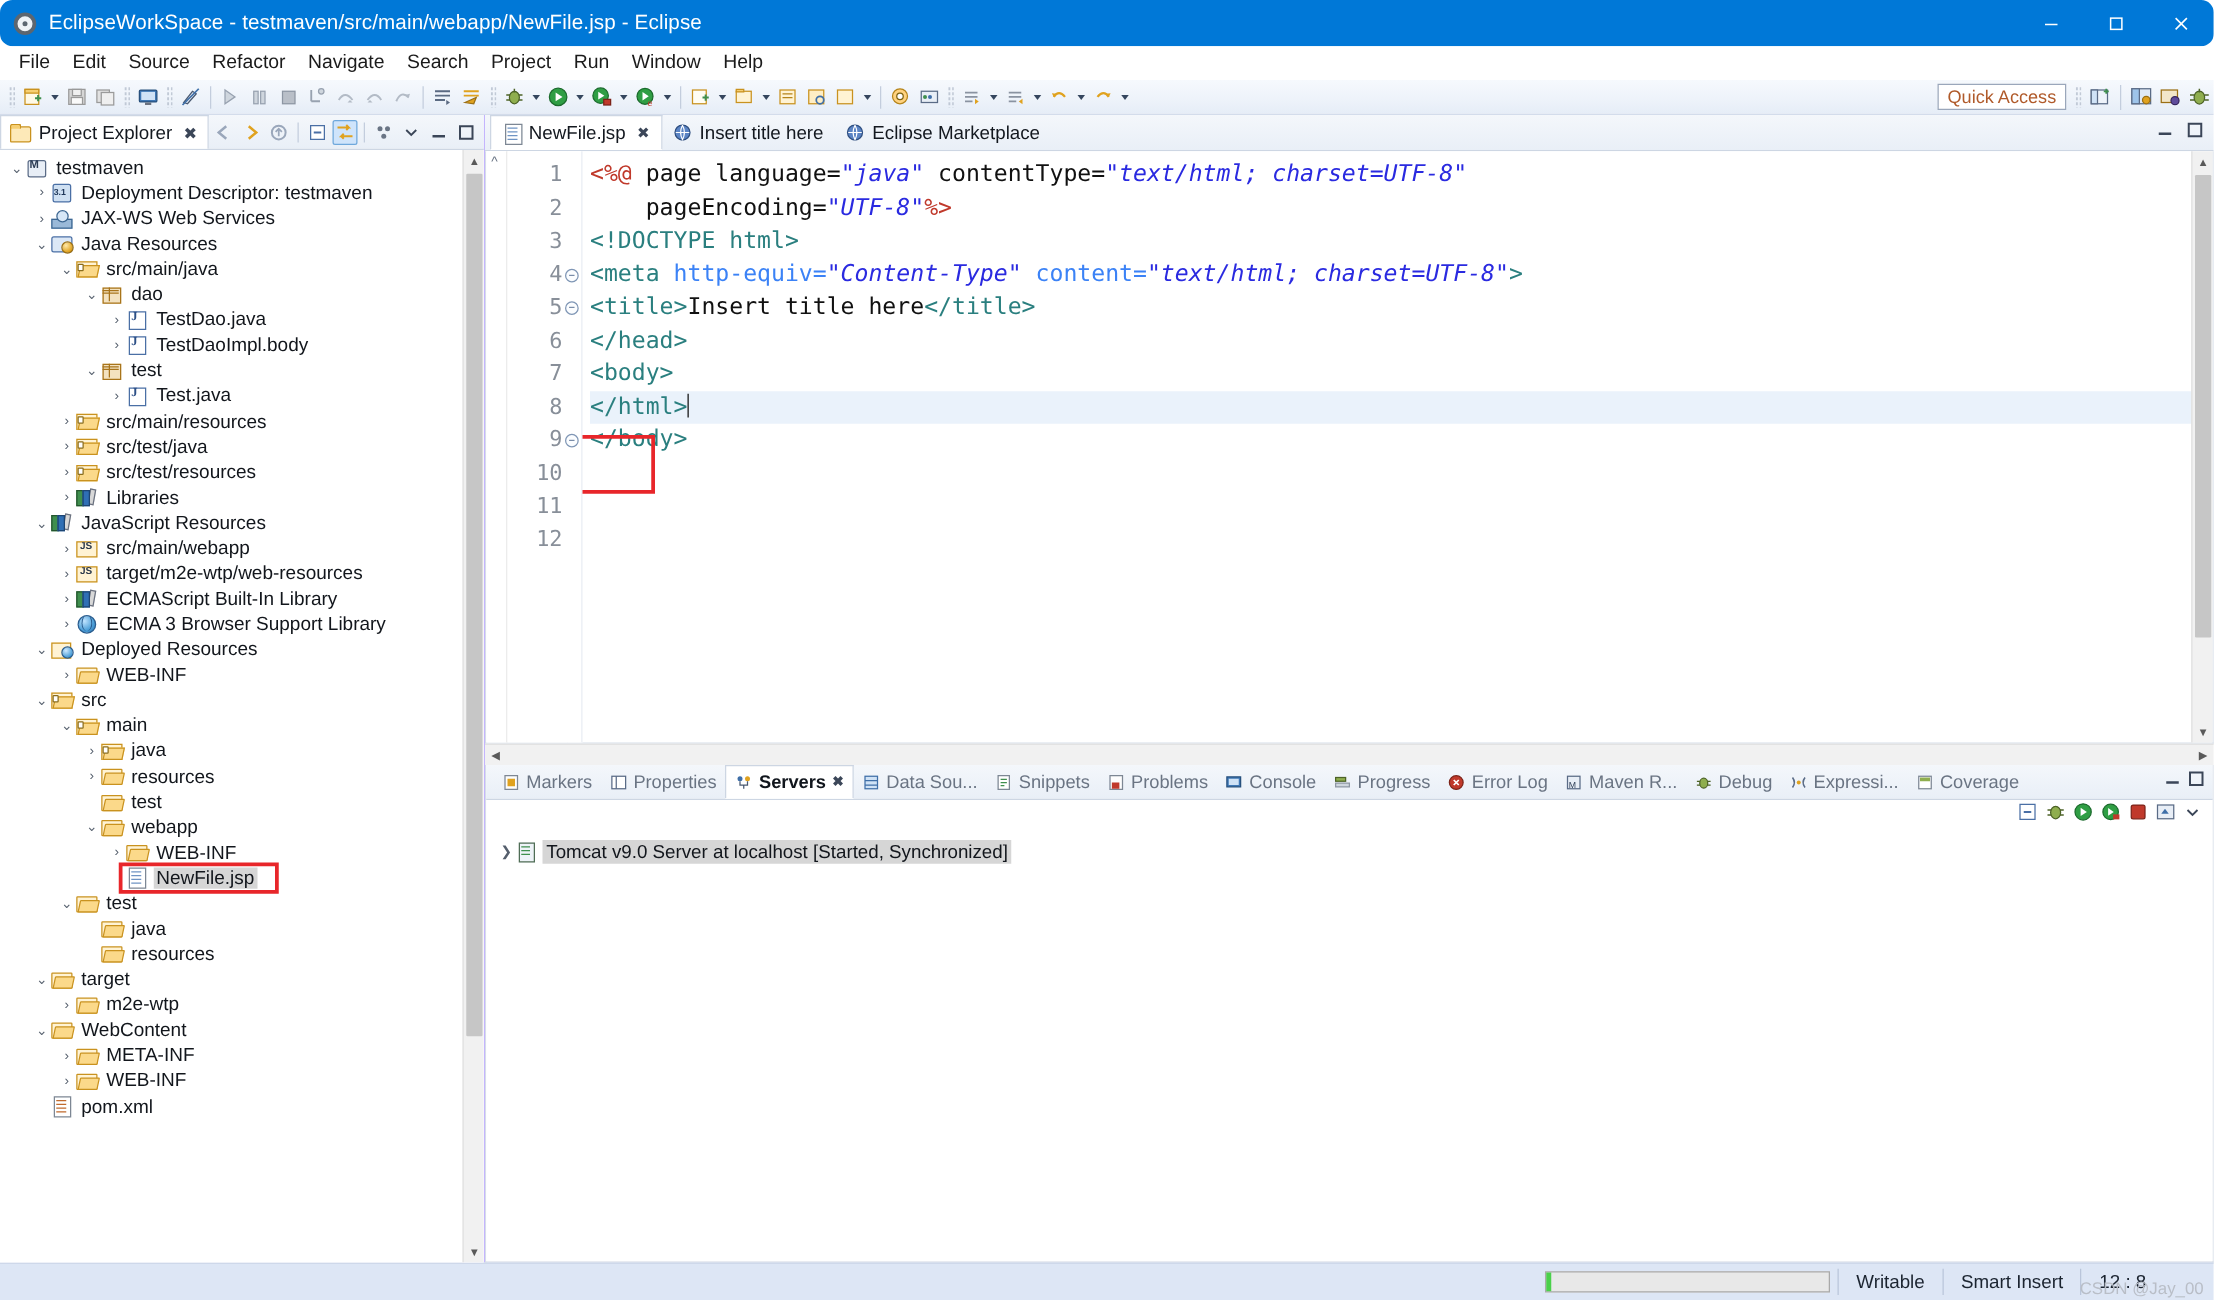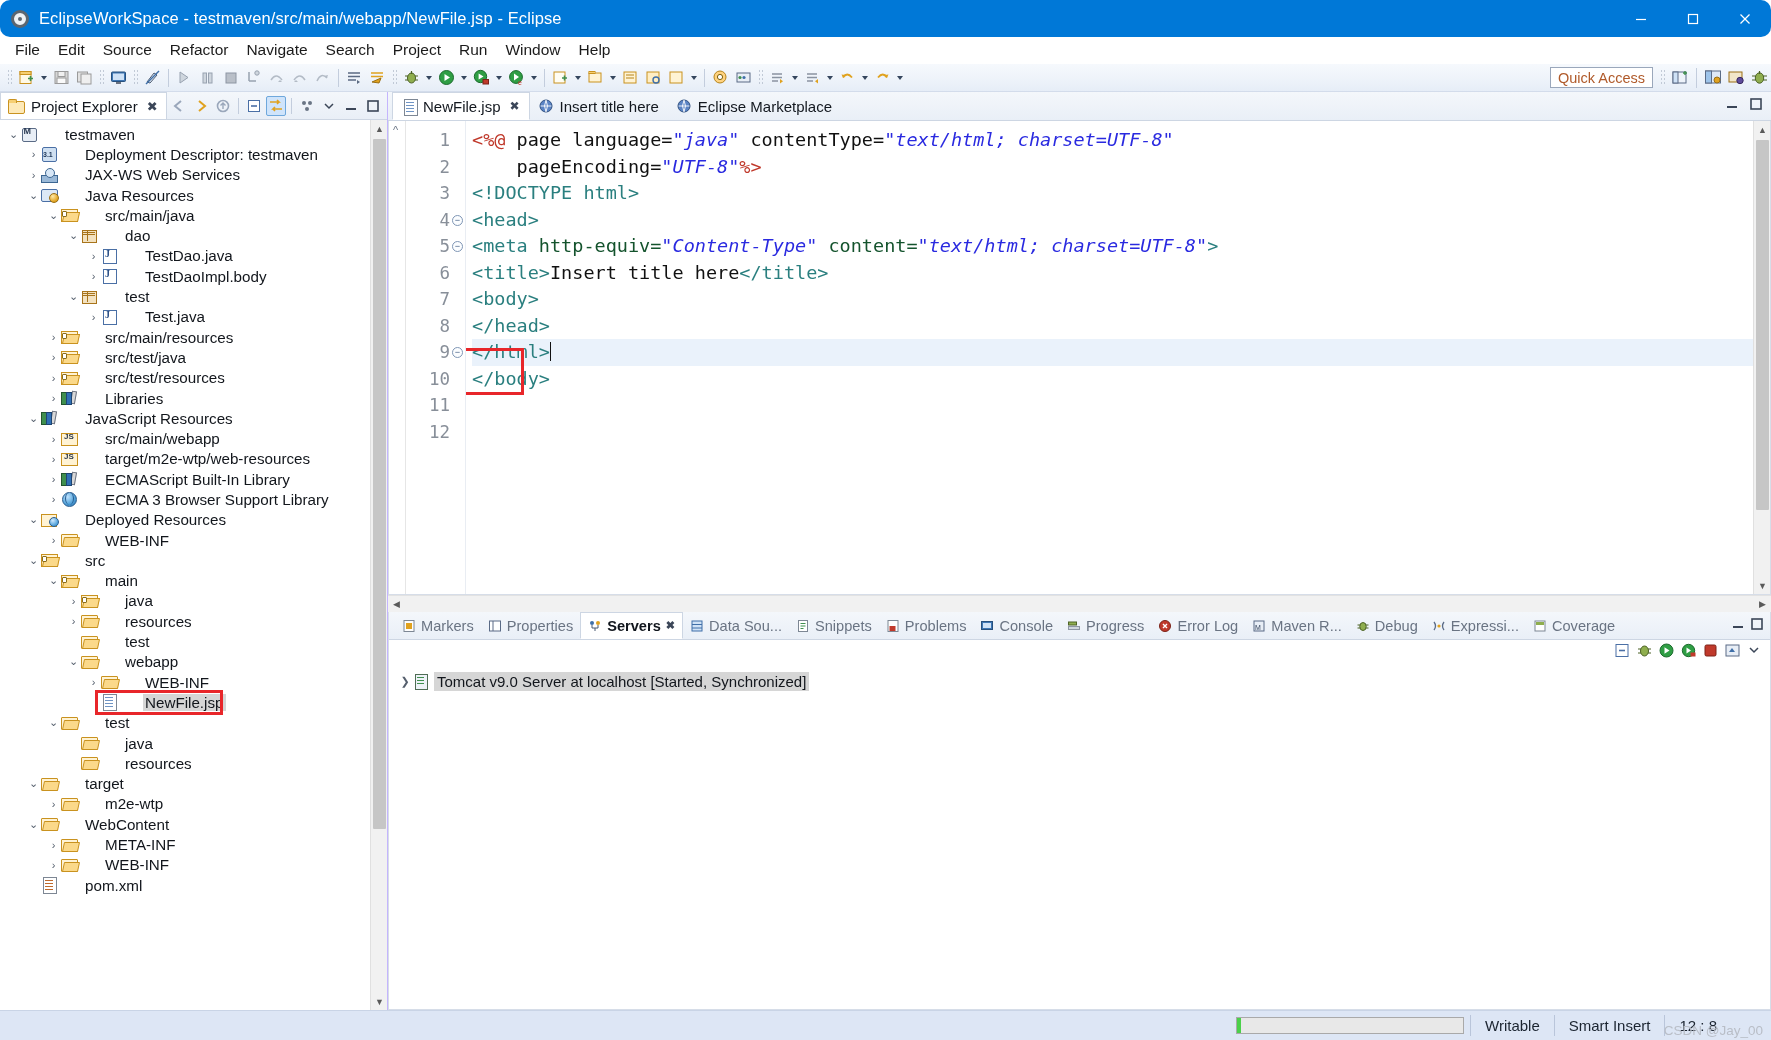"testmaven" .trow .tlabel { margin-left: 20px -> none }
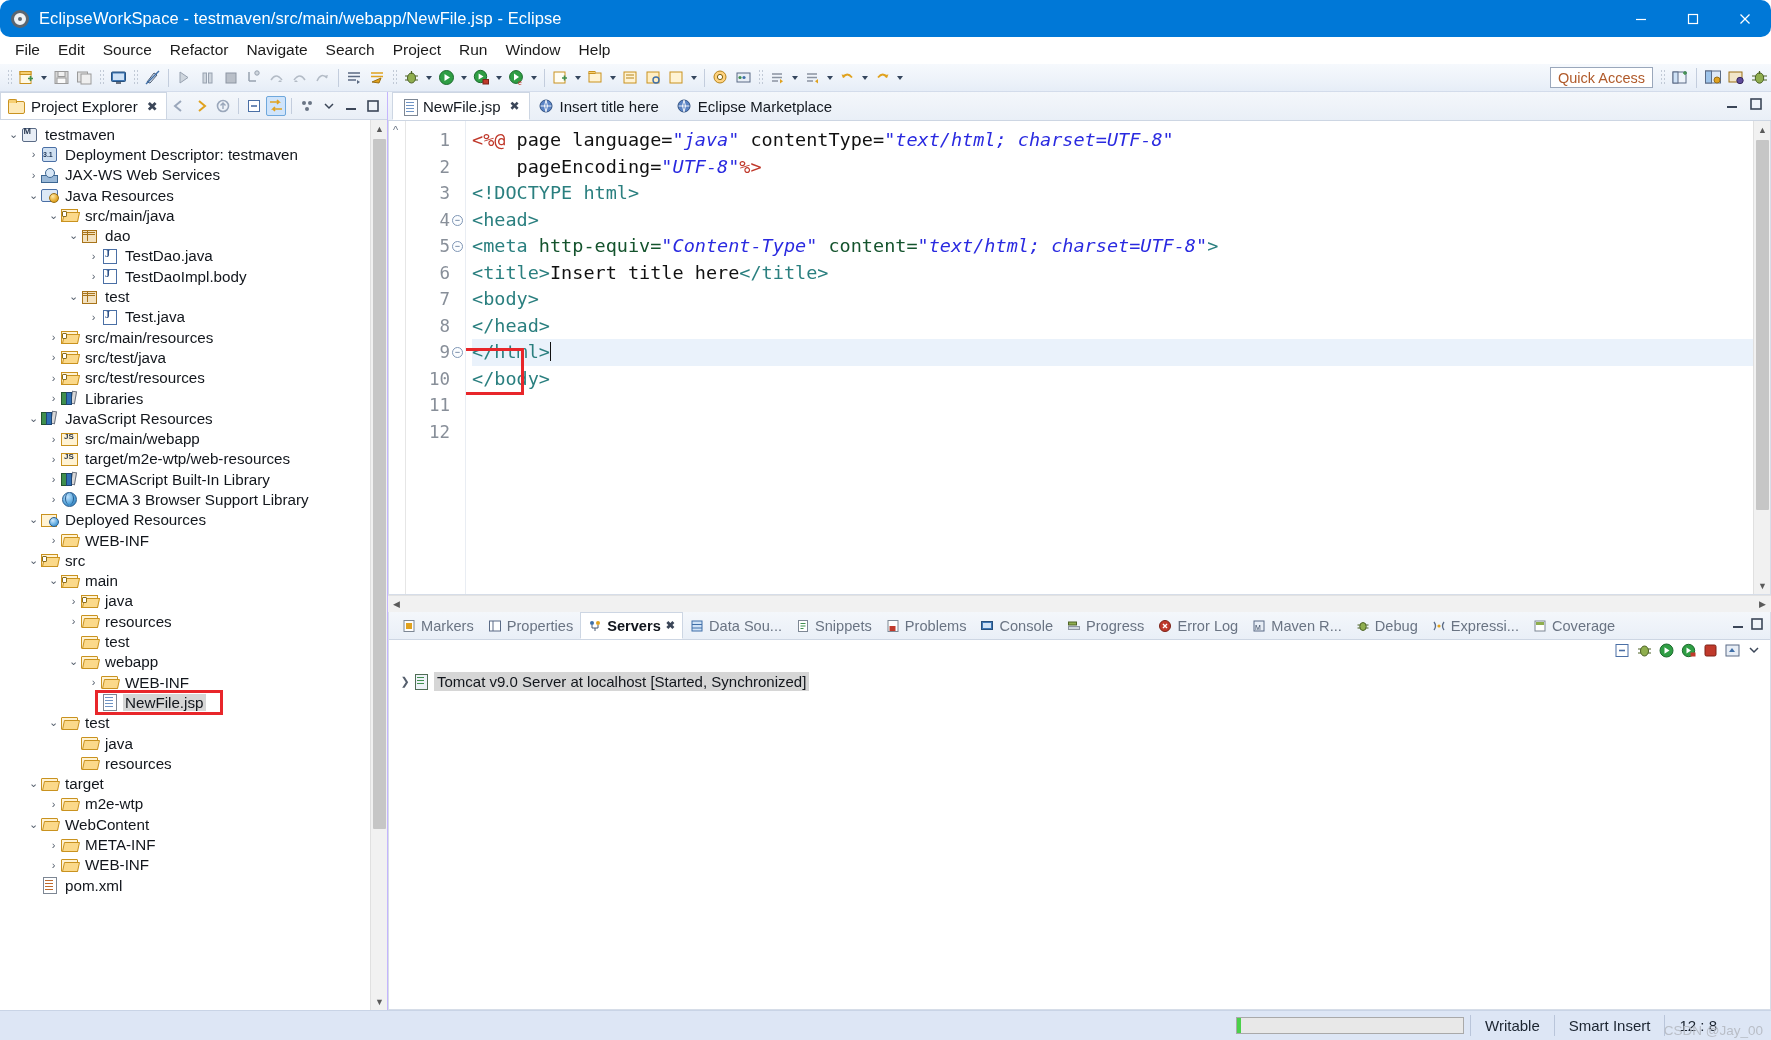"<head>" div.cline { html: <div><span>&lt;head&gt;</span></div> -> none }
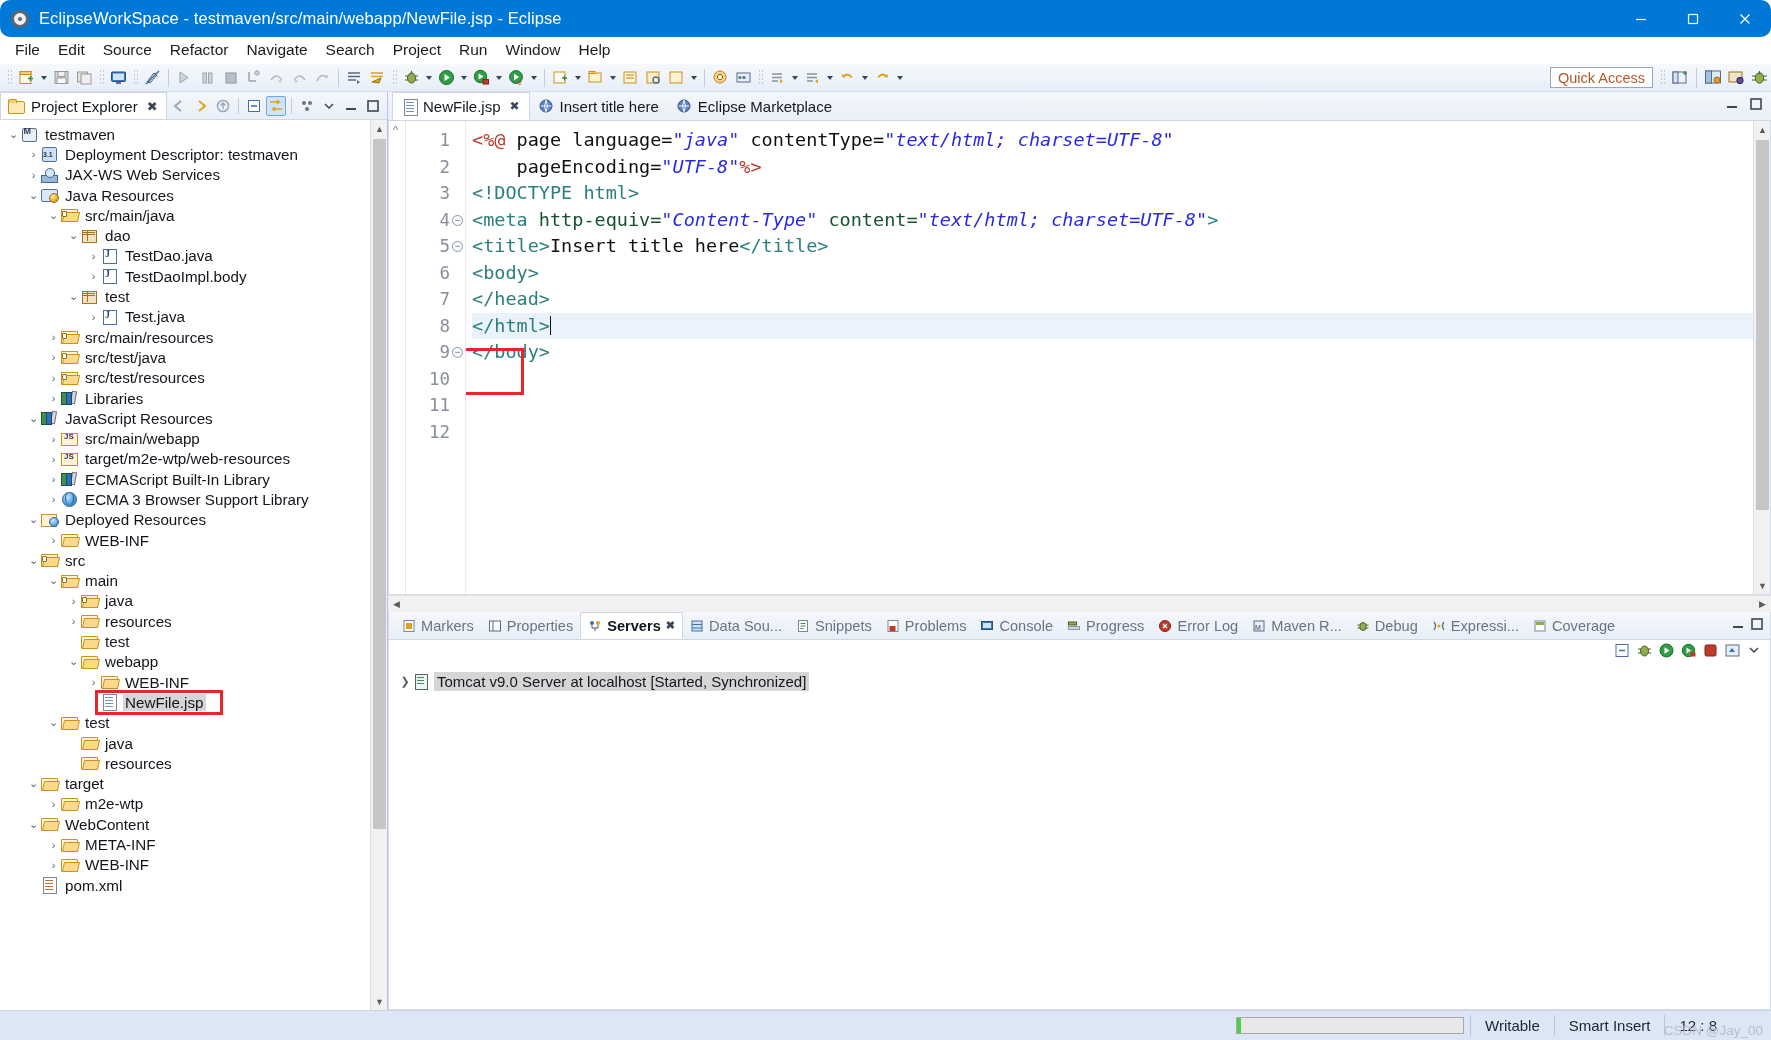"http-equiv=" .attr { color: #14532d -> #3b82f6 }
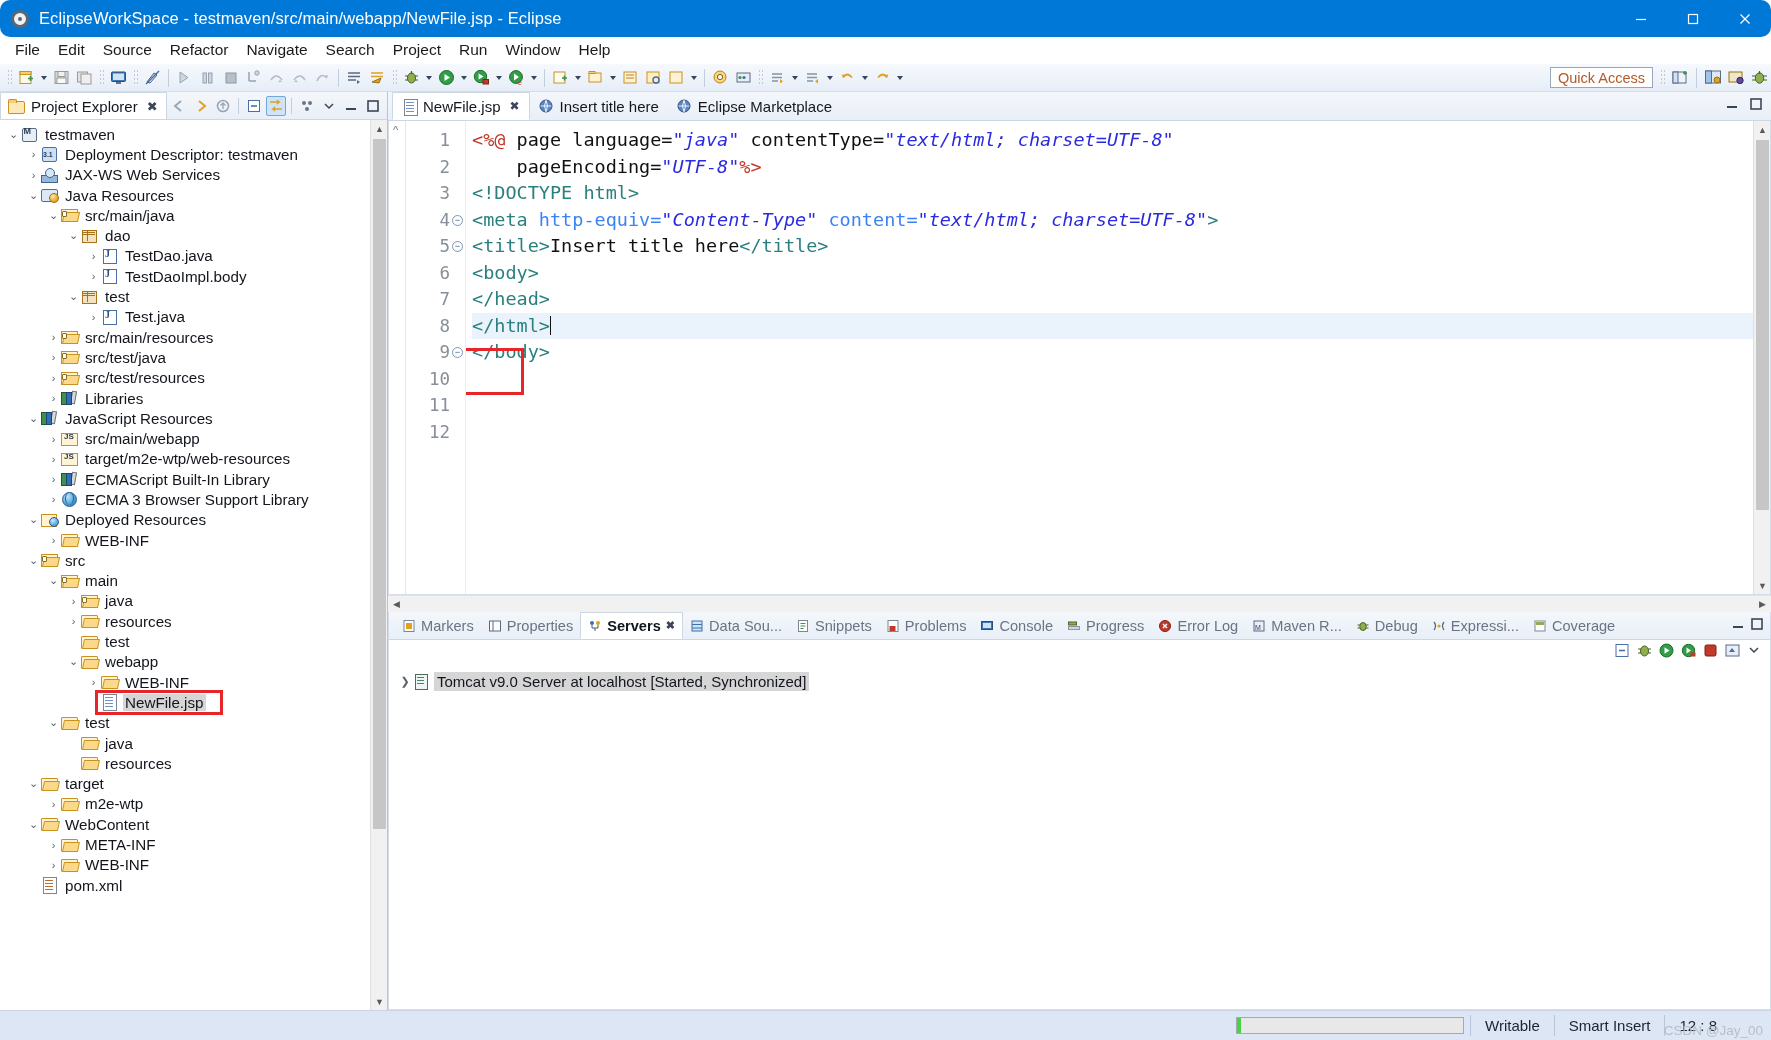"<body>" div.cline { order: before "</head>" -> after "</head>" }
